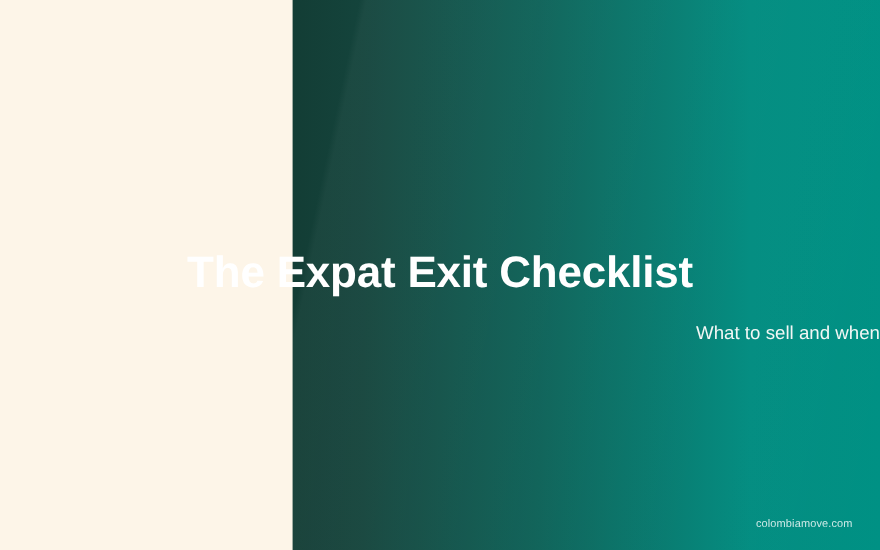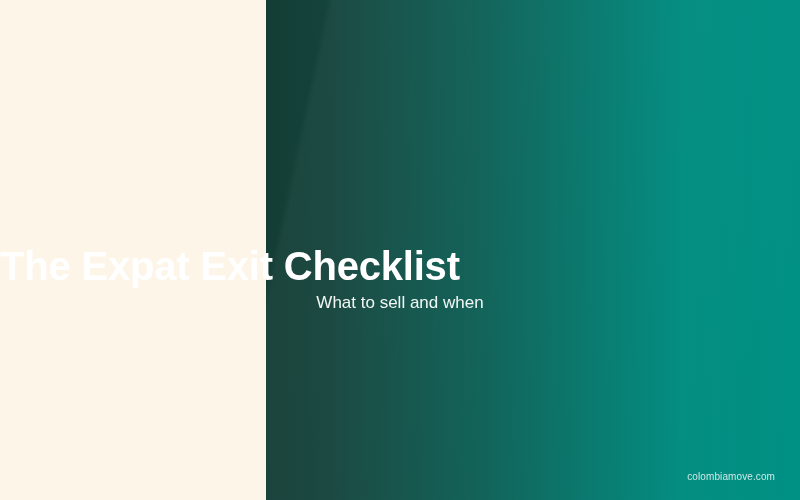"The Expat Exit Checklist" .headline { margin-top: 18px -> none; text-align: none -> center }
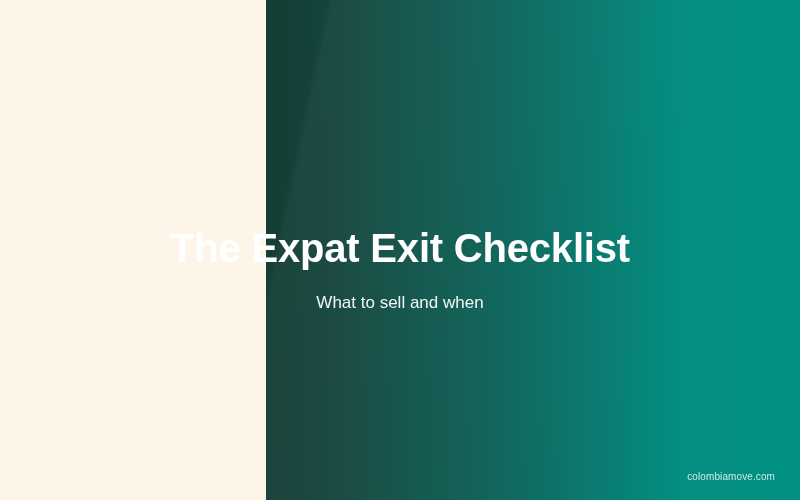"What to sell and when" .subtitle { text-align: center -> right }
